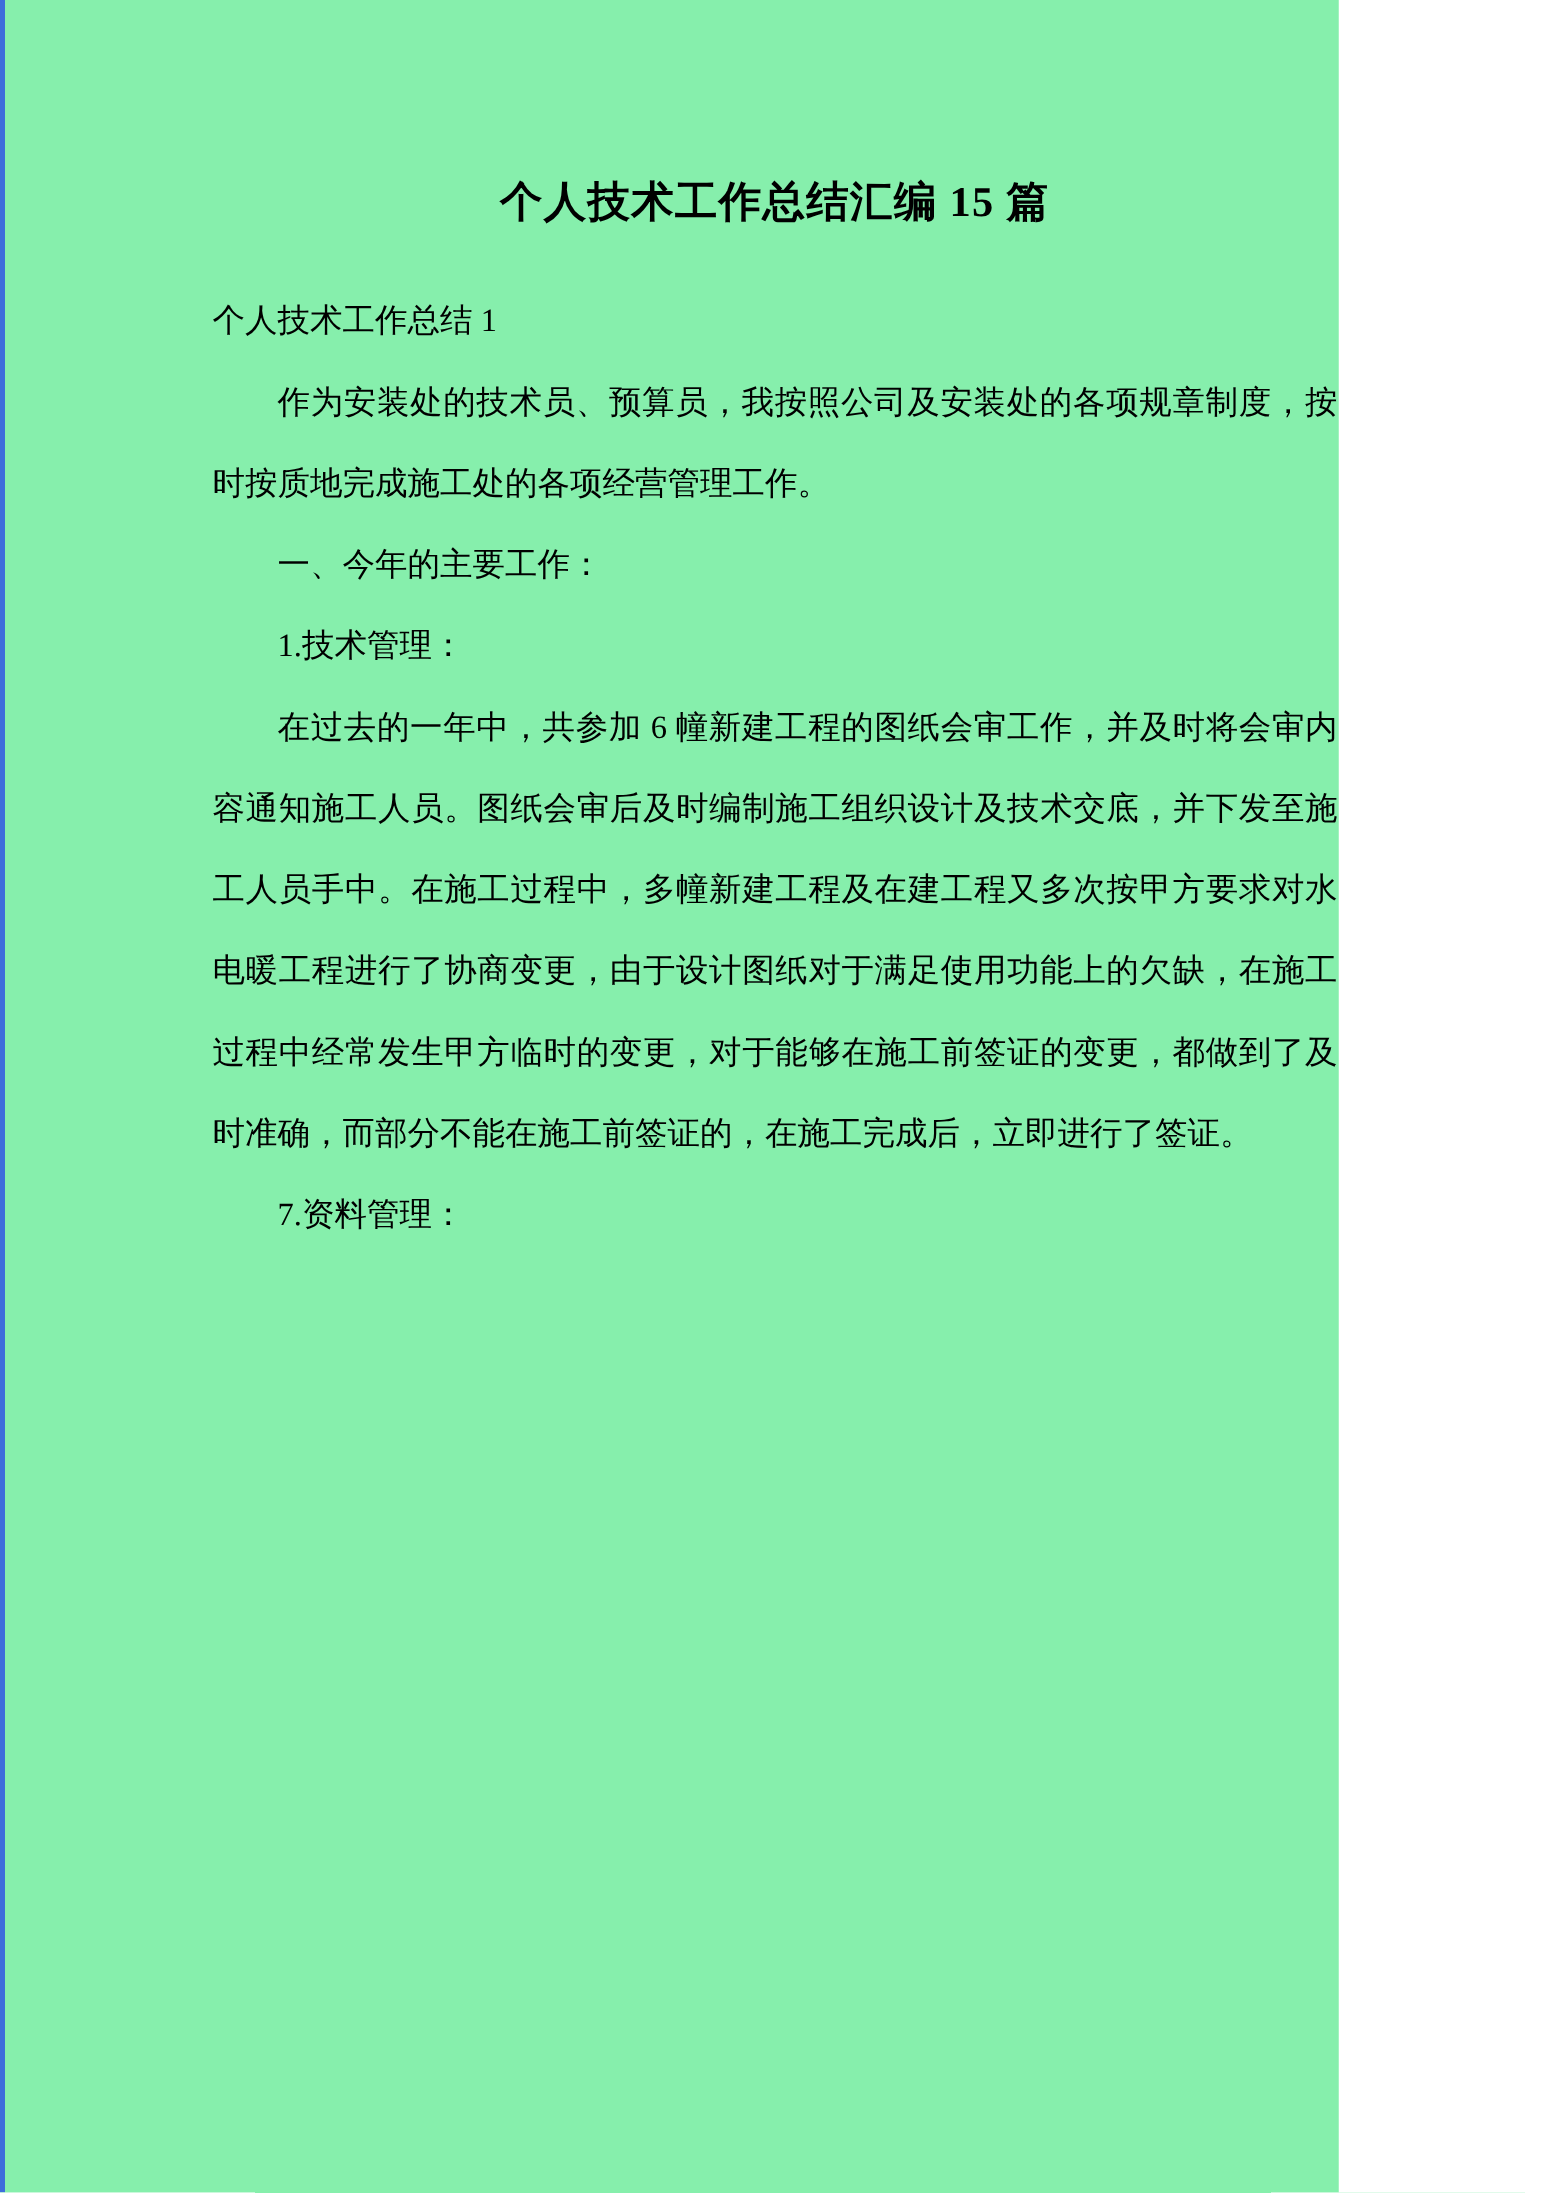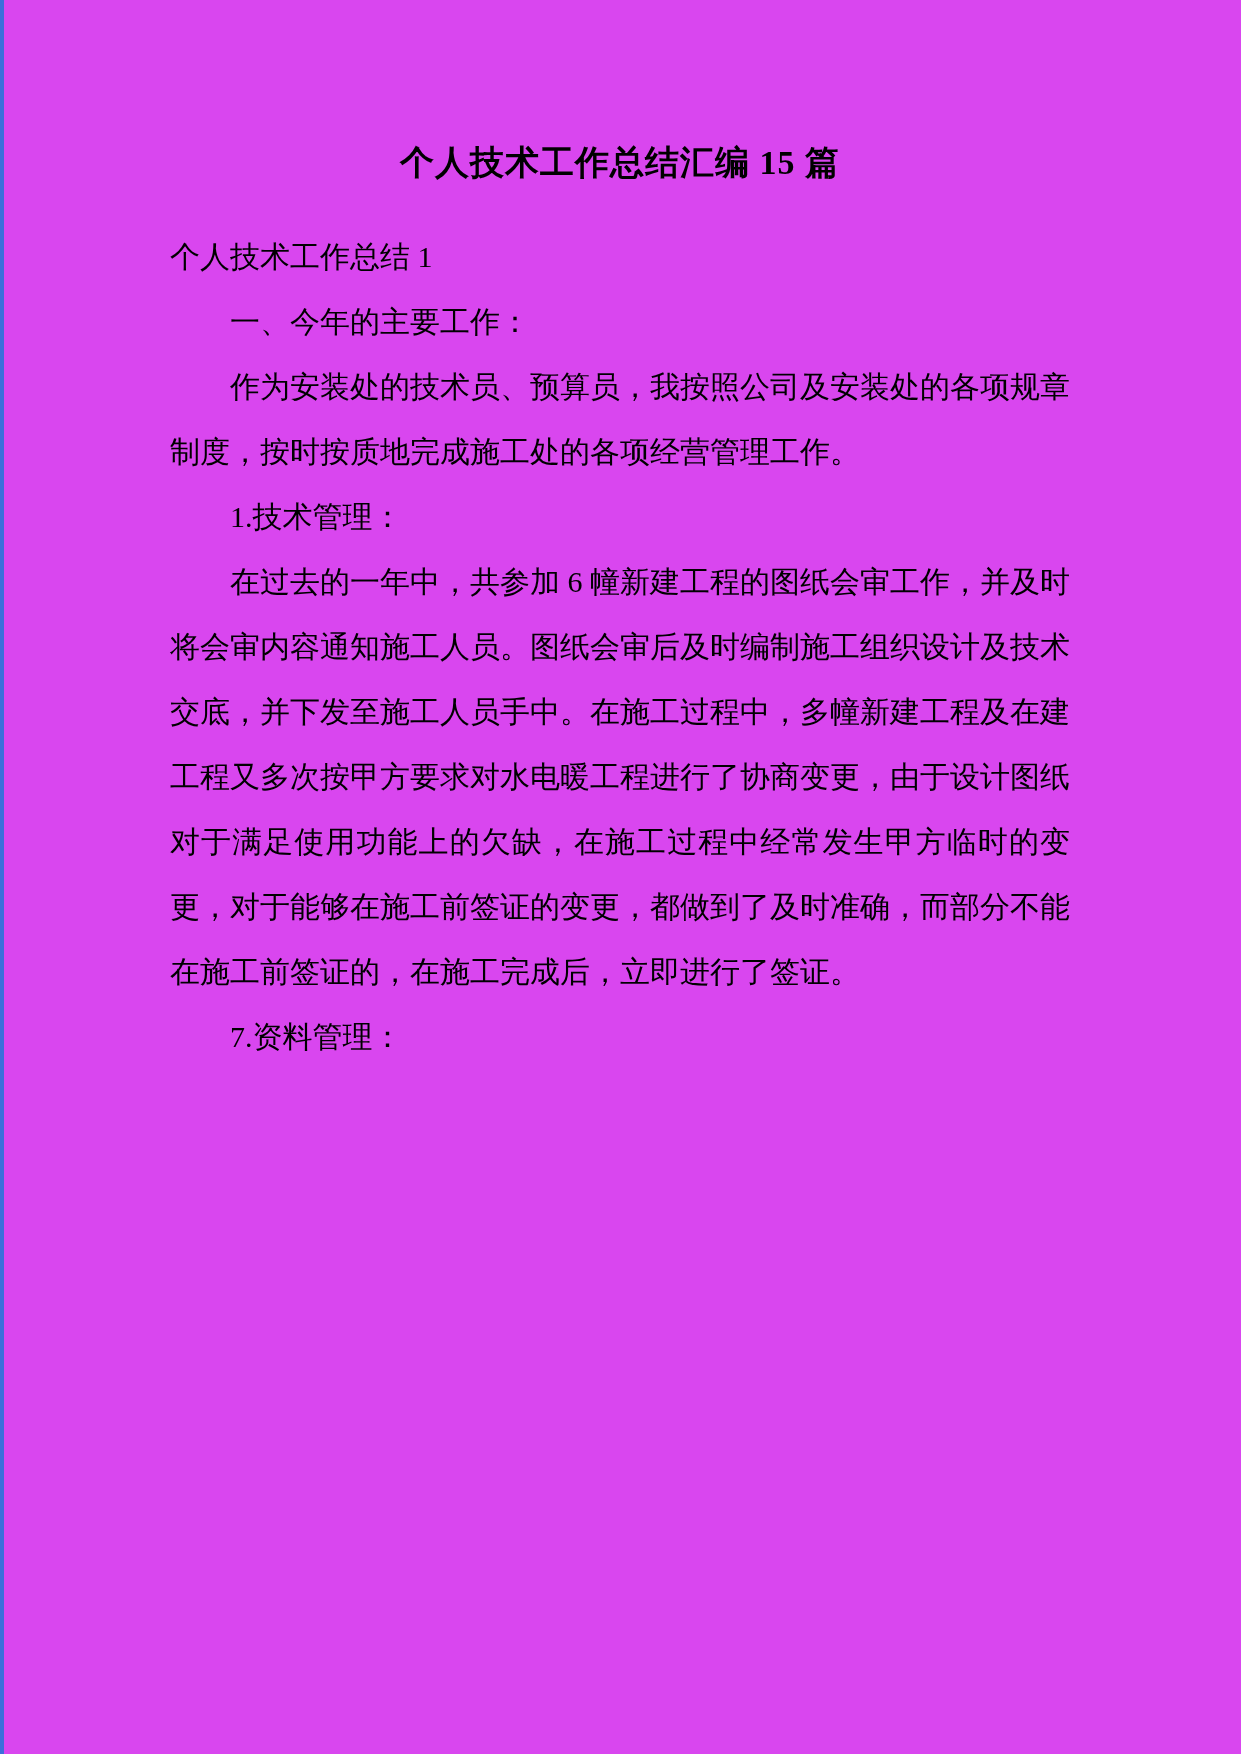"个人技术工作总结汇编 15 篇" .page { background: #d946ef -> #86efac; width: 1241px -> 1071px }
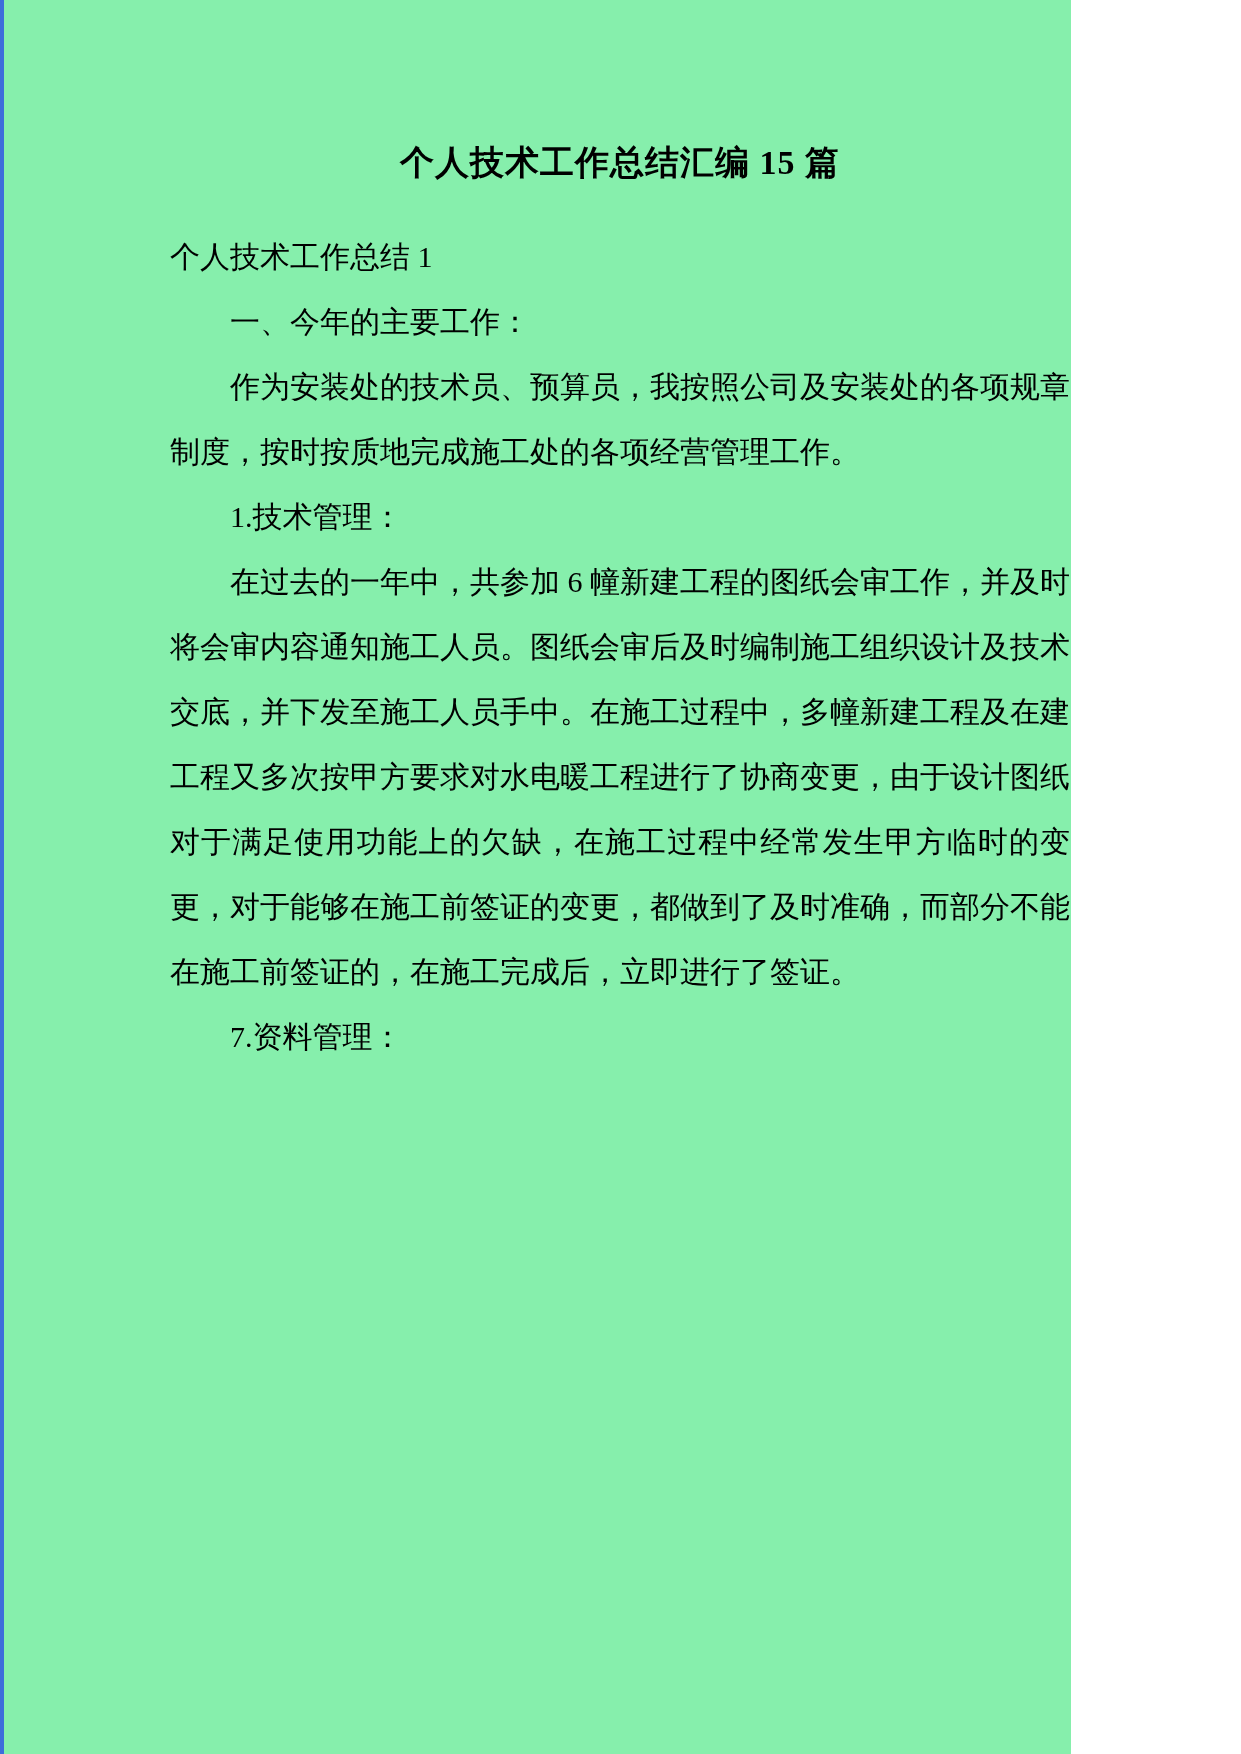"个人技术工作总结 1" .para { font-size: 30px -> 26px }
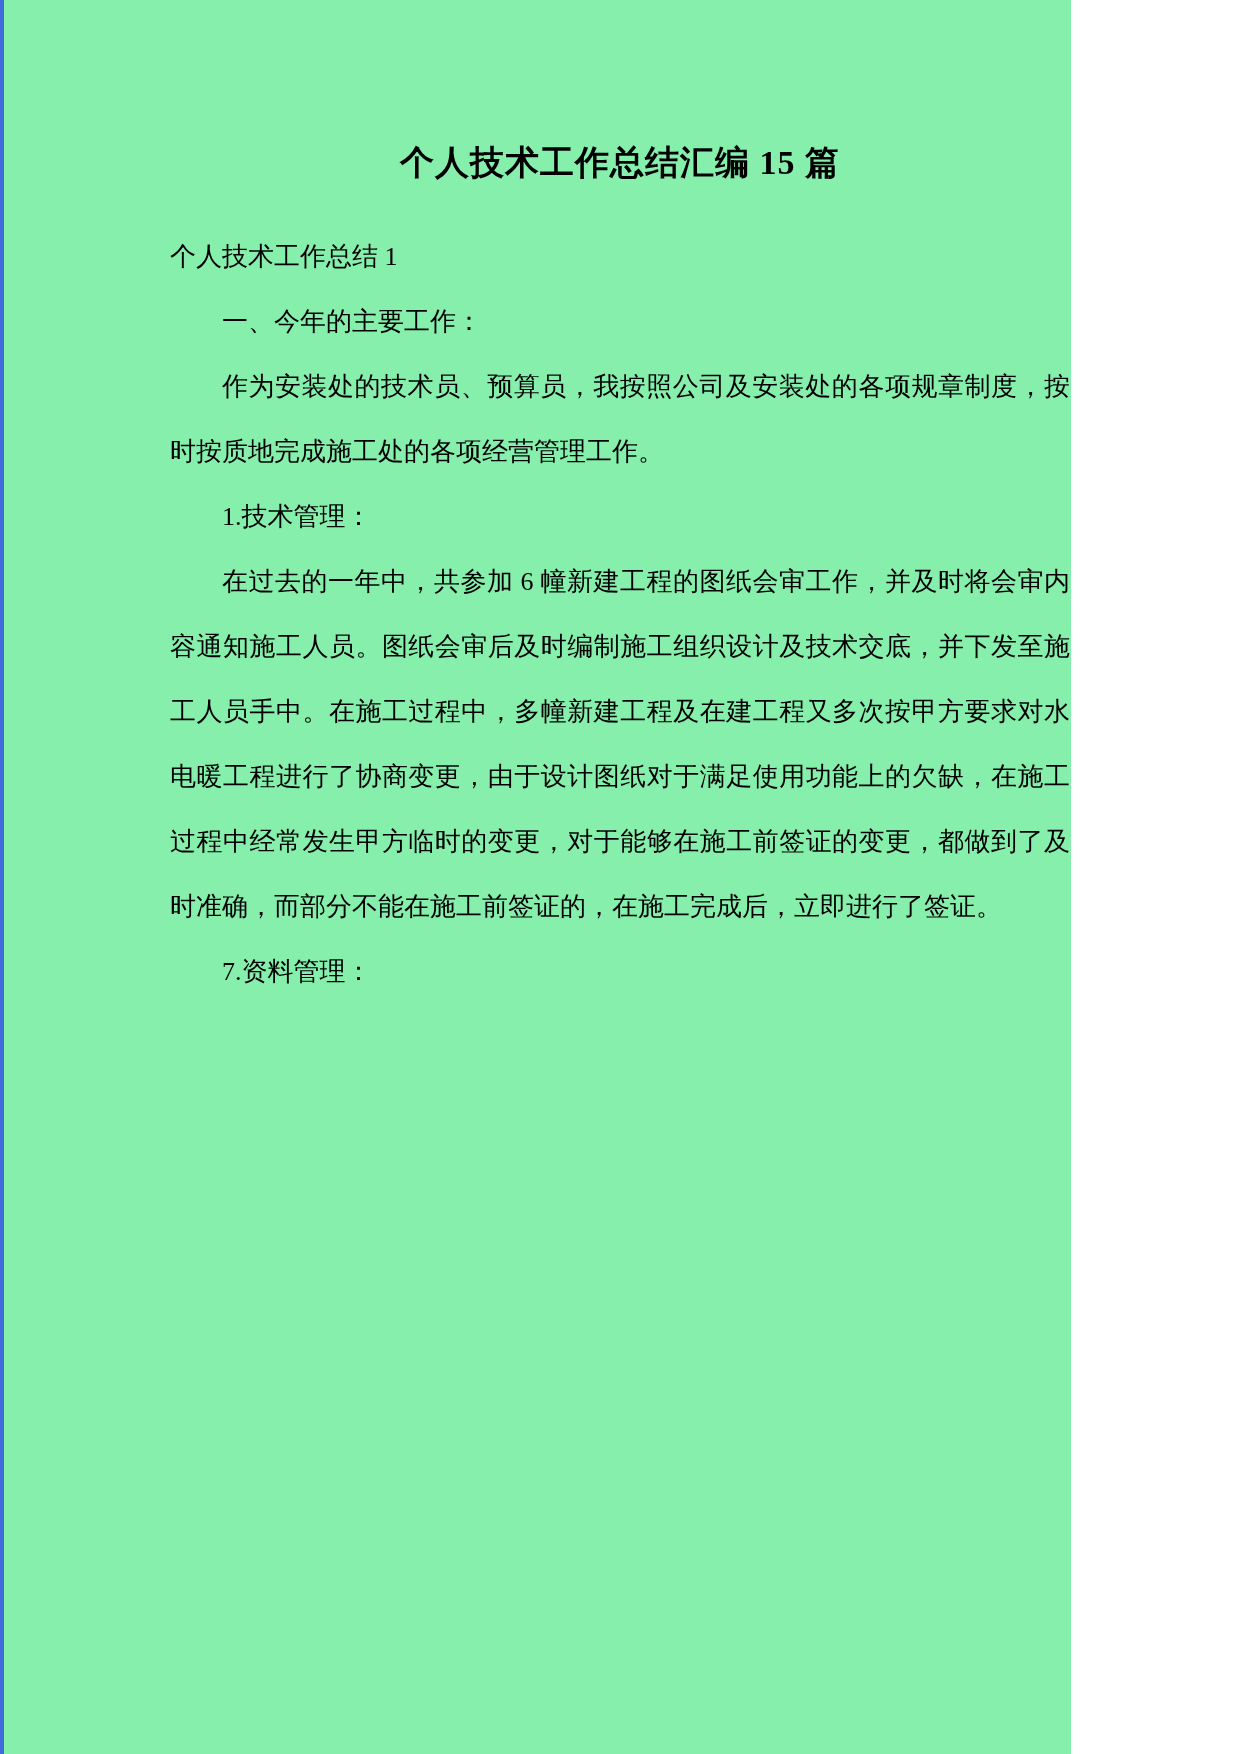"一、今年的主要工作：" p.para { order: before "作为安装处的技术员、预算员，我按照公司及安装处的各项规章制度，按时按质地完成施工" -> after "作为安装处的技术员、预算员，我按照公司及安装处的各项规章制度，按时按质地完成施工" }
